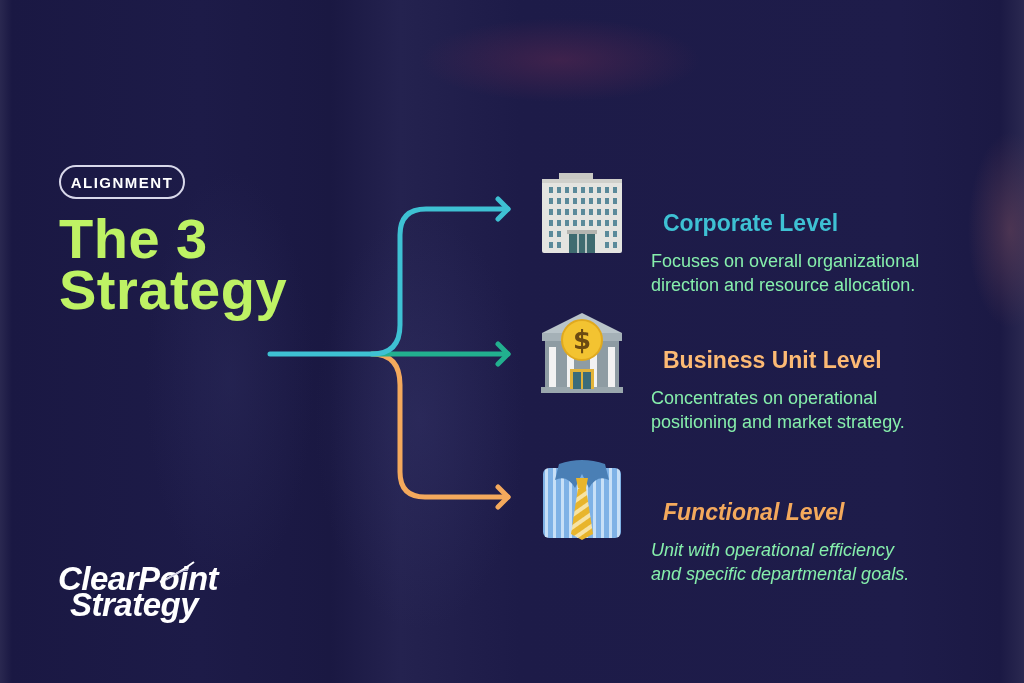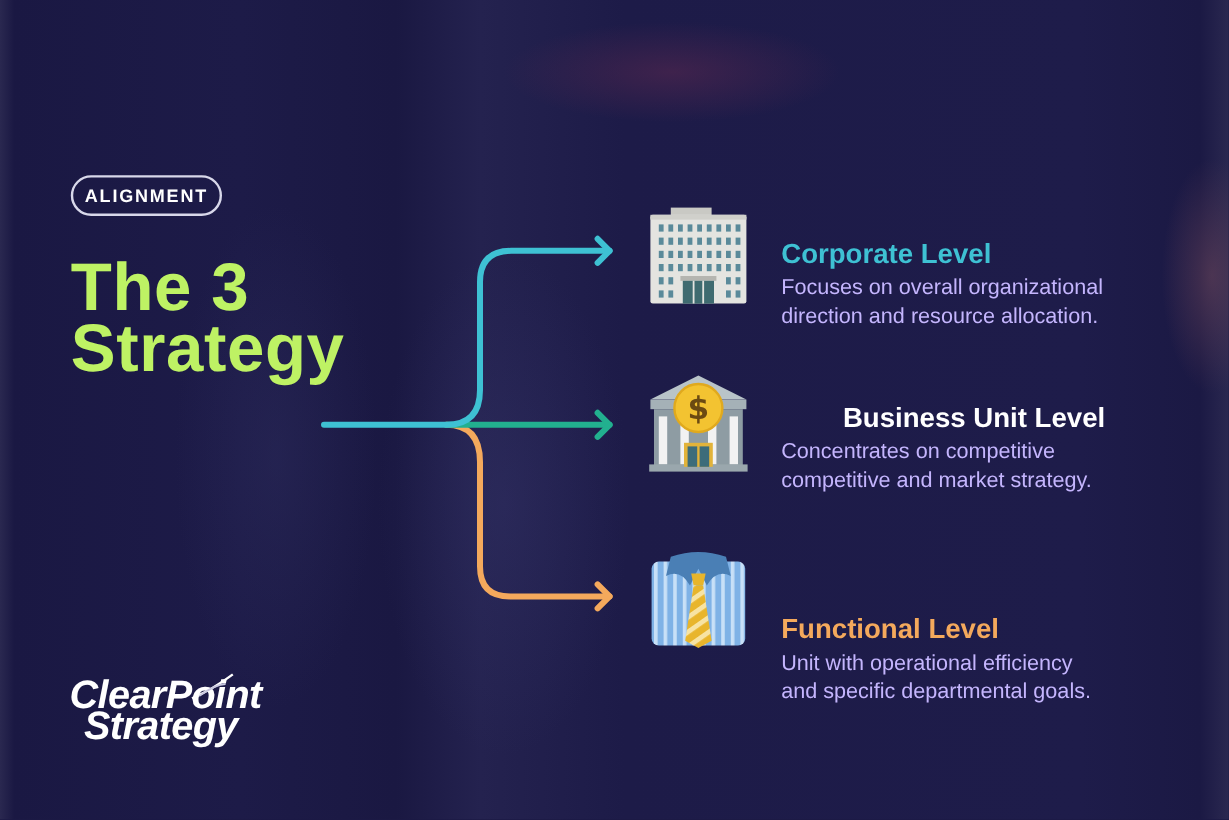"ALIGNMENT" .pill { top: 146px -> 165px }
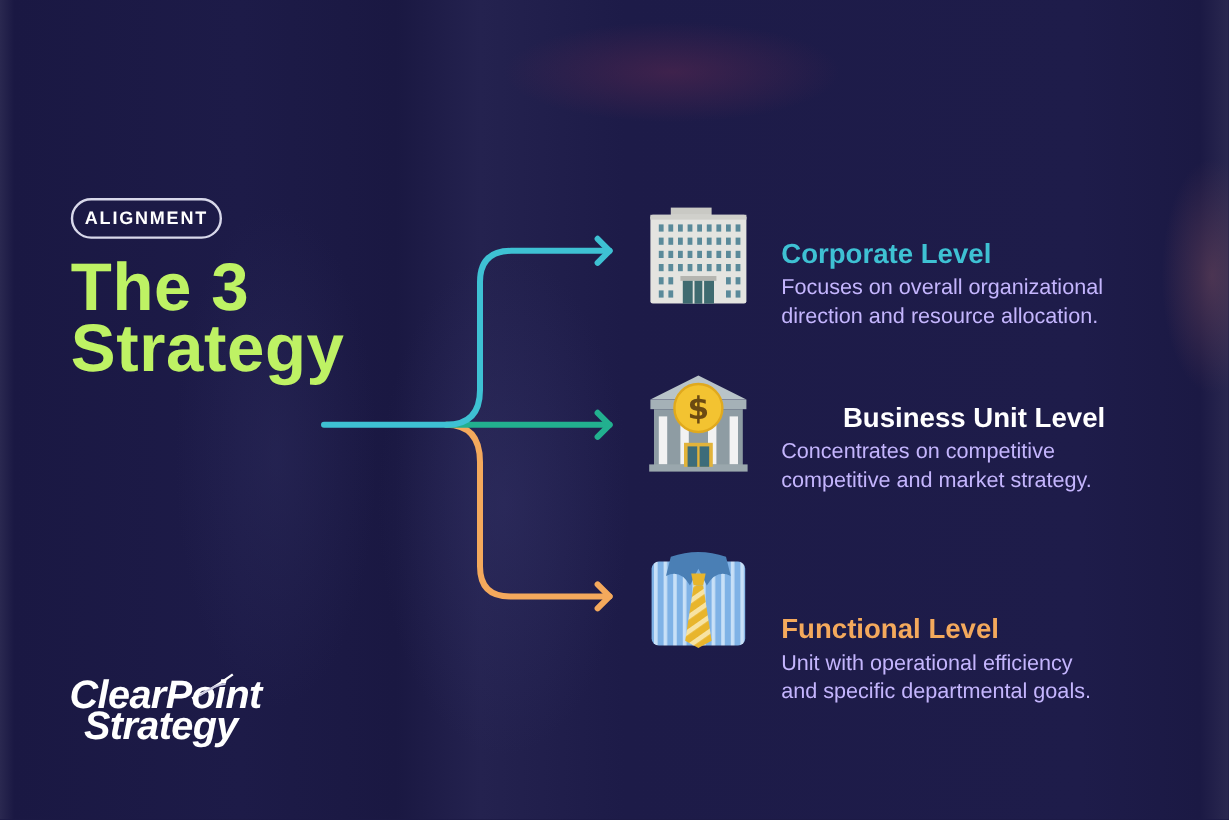"Corporate Level" .level h2 { margin: 0 -> 12px }
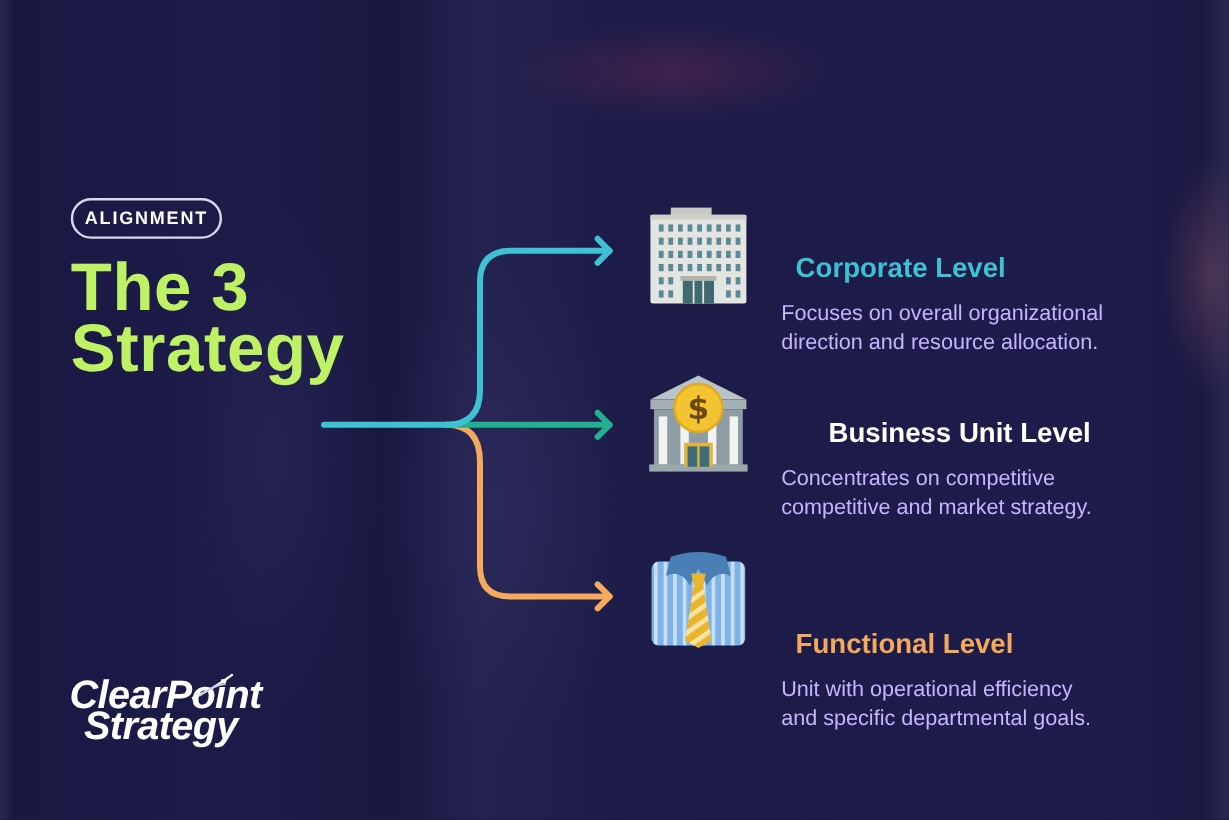"Focuses on overall organizational" .level p { color: #c4b5fd -> #86efac }
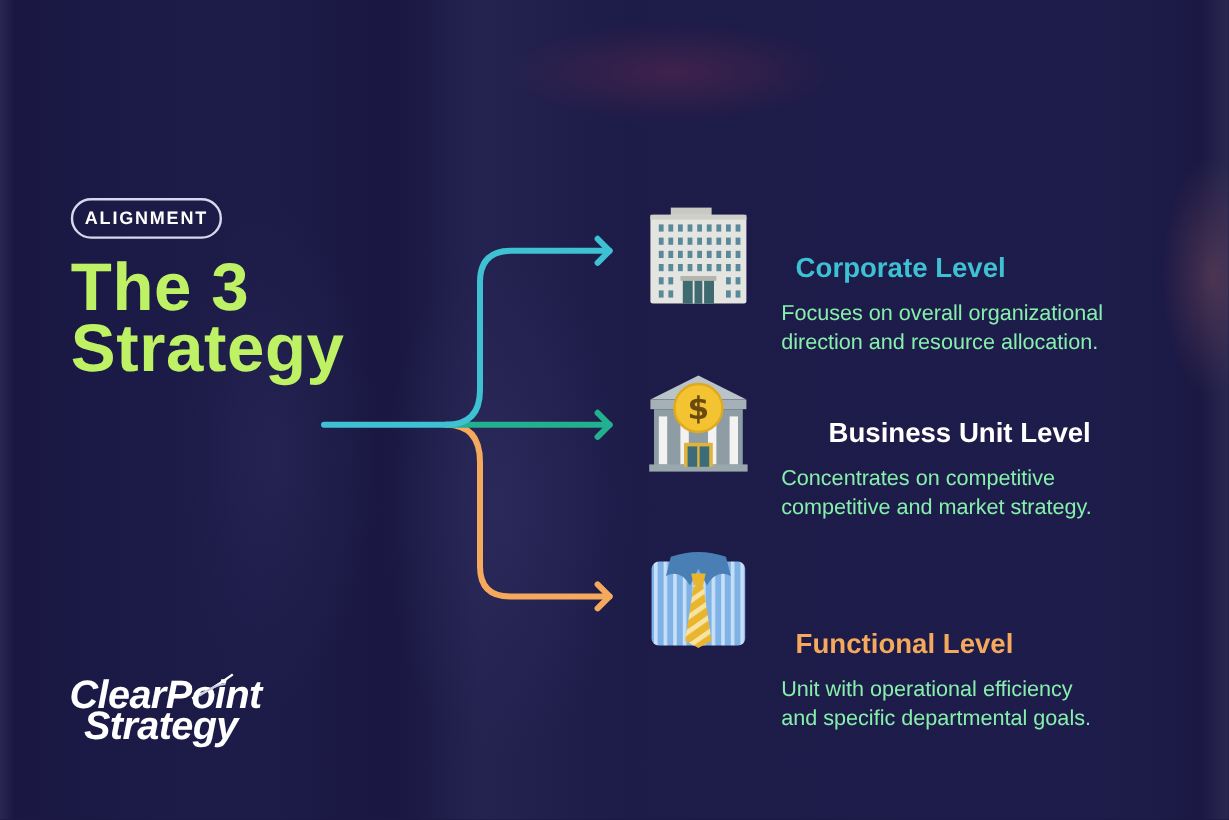"Business Unit Level" h2 { color: #ffffff -> #fdba74; text-align: right -> none }
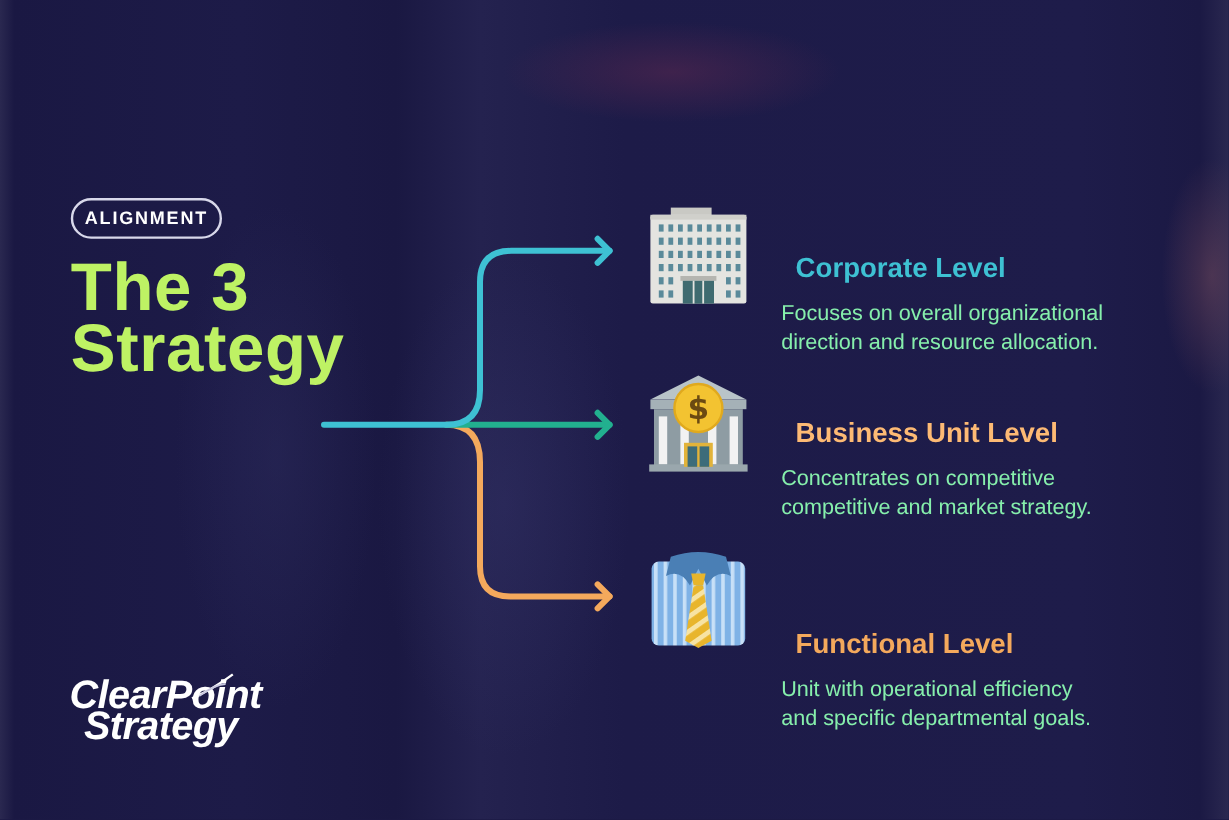"Concentrates on competitive competitive" p { text: competitive competitive -> operational positioning }
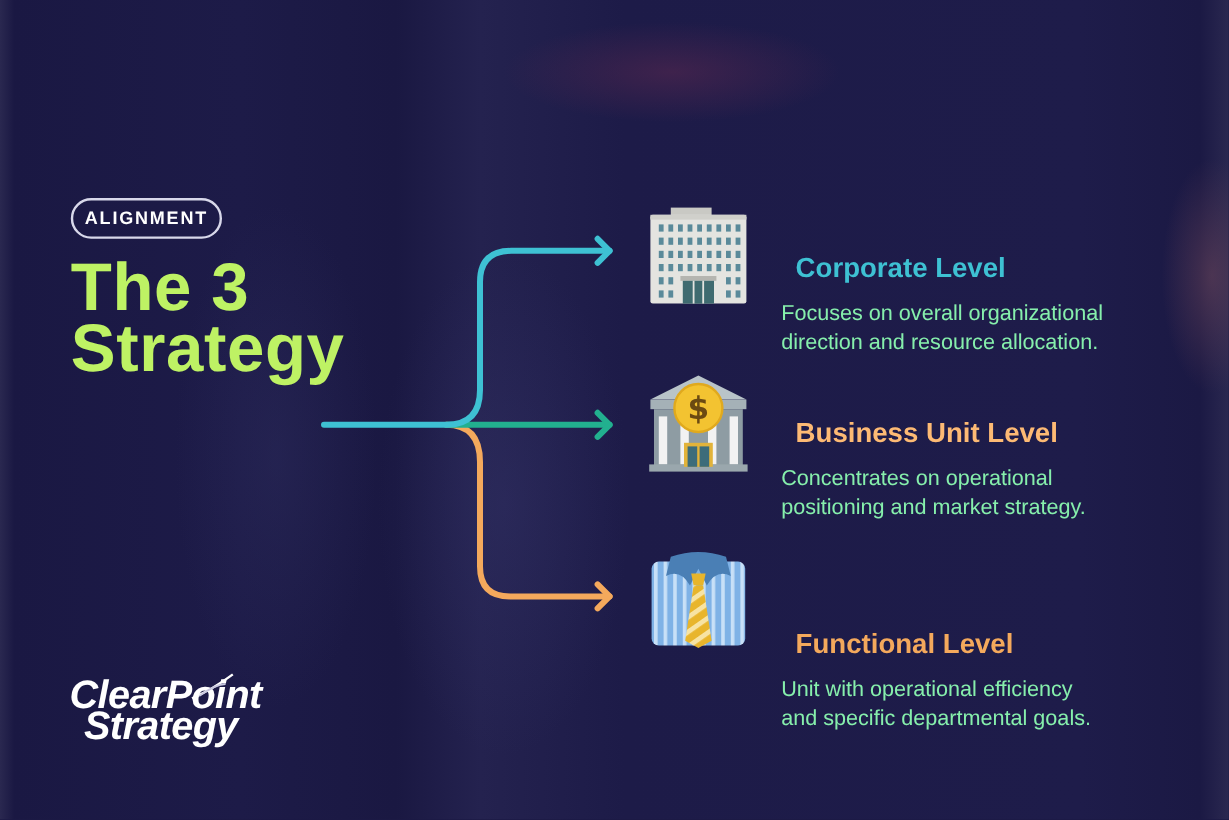"Functional Level" div.level { font-style: none -> italic; top: 510px -> 486px }
